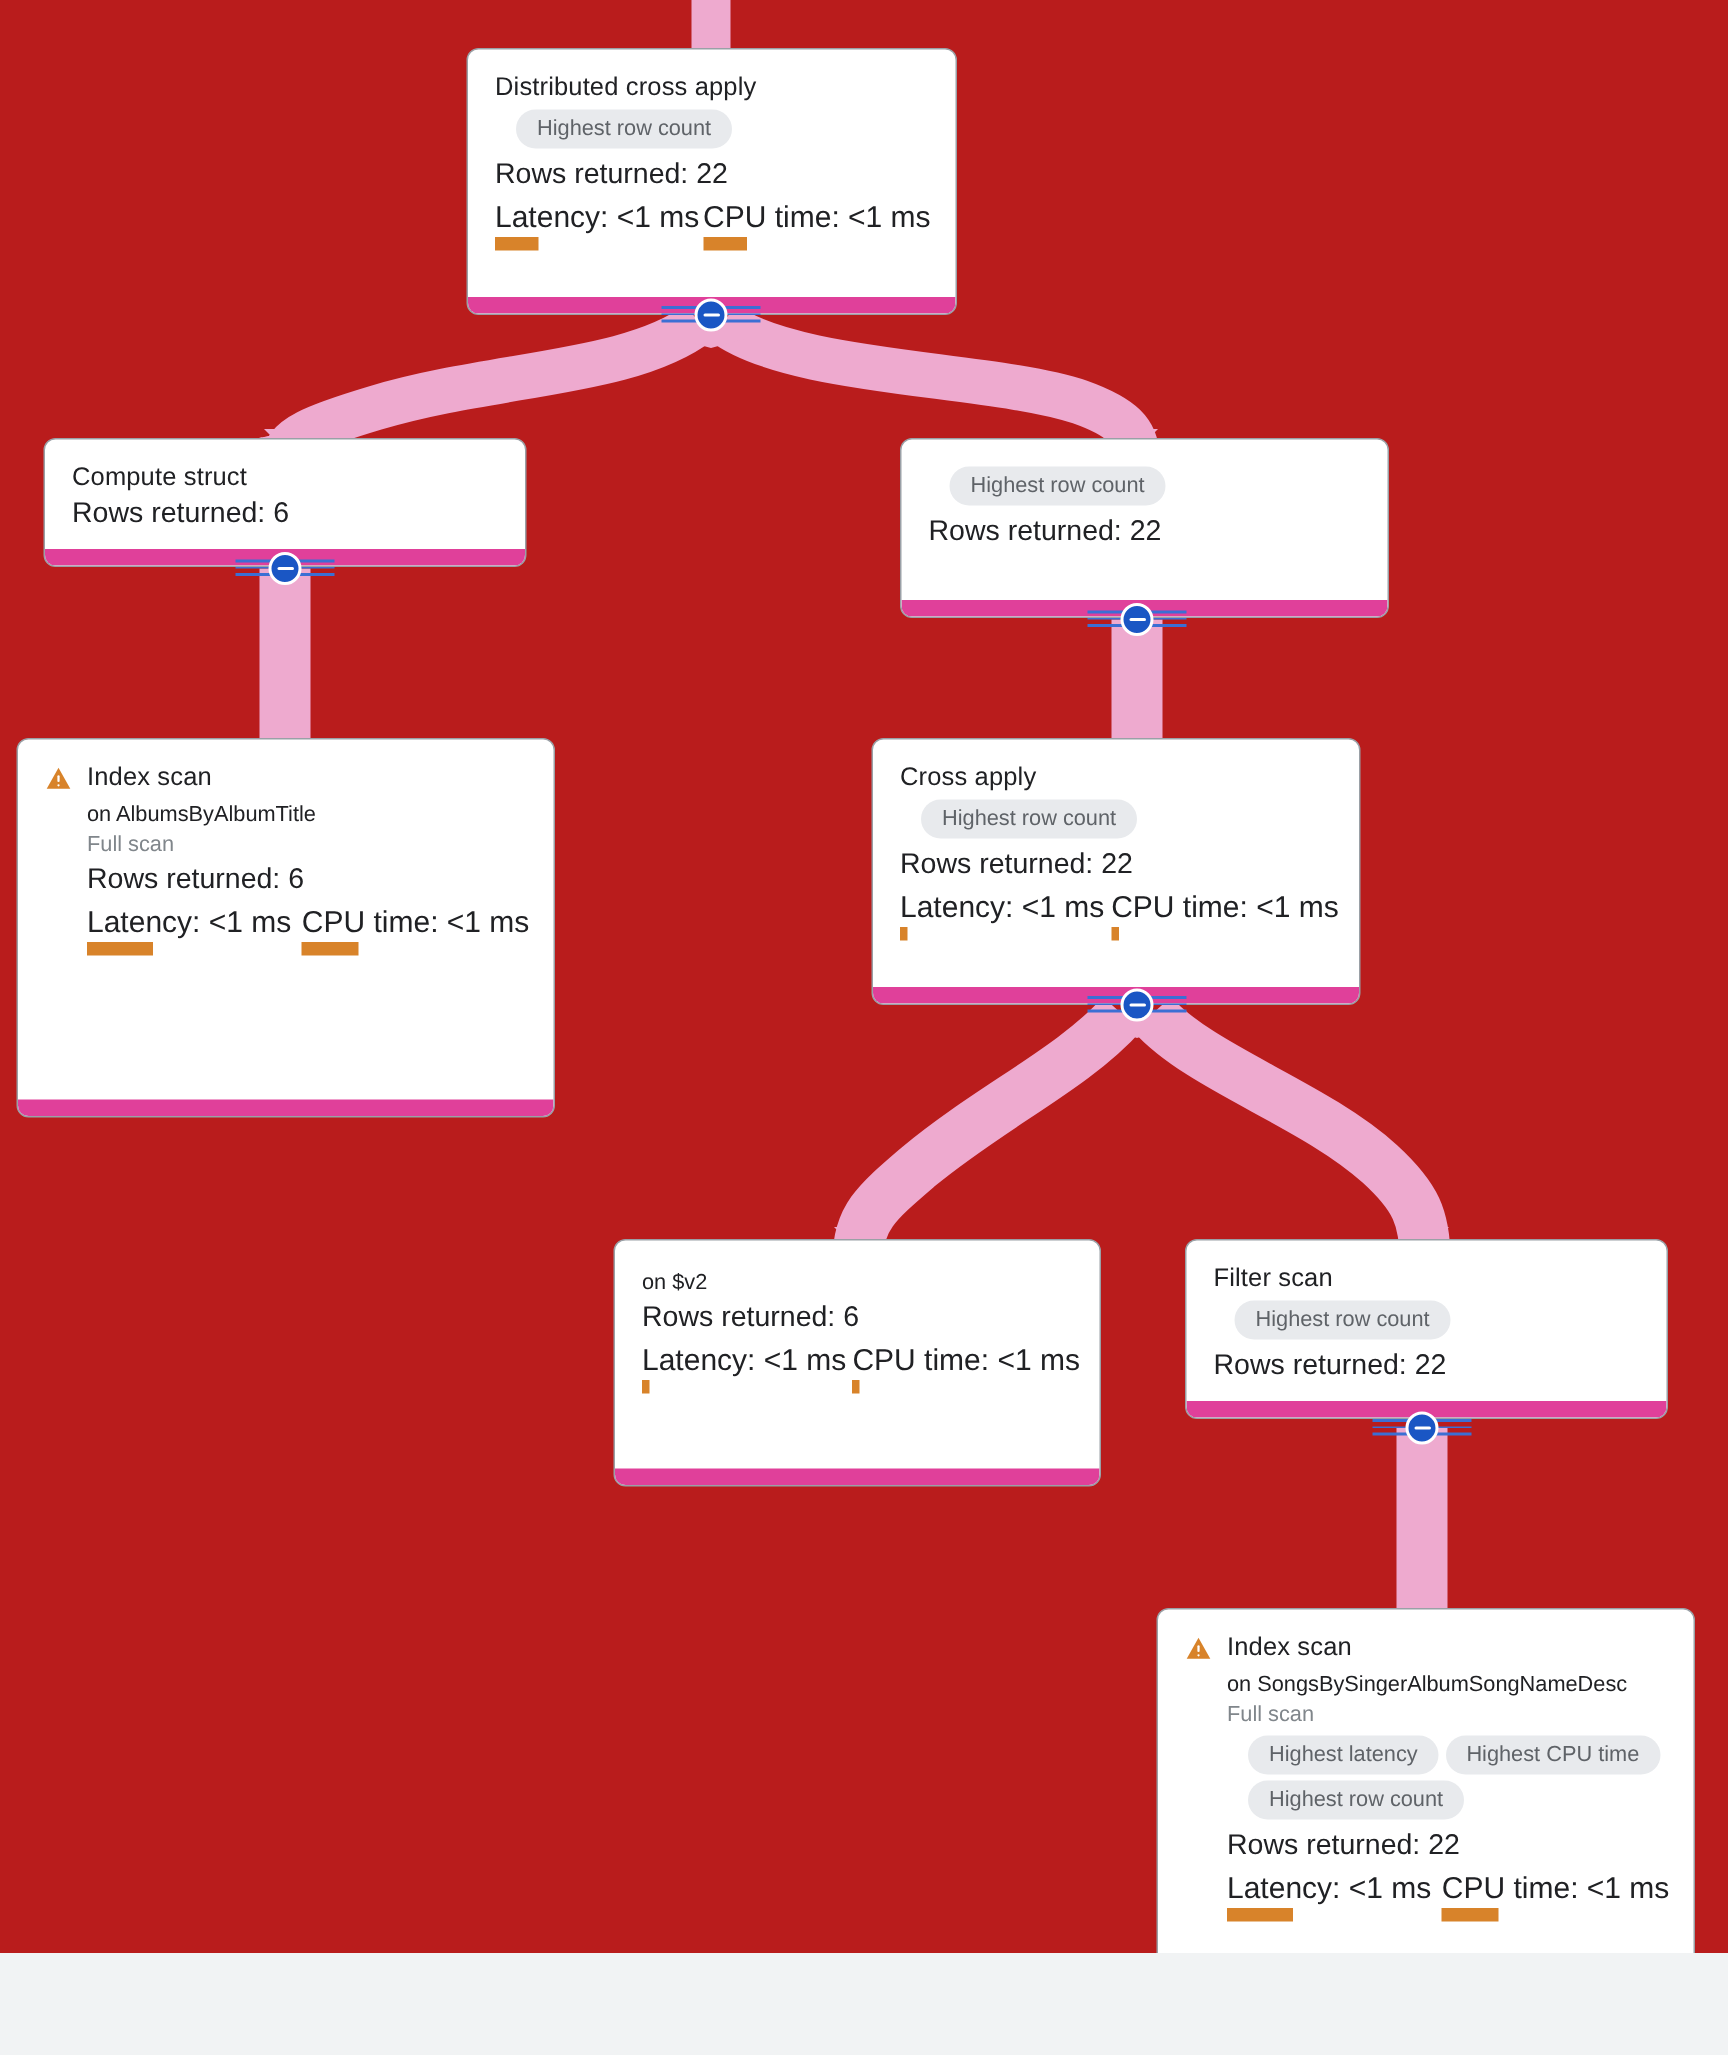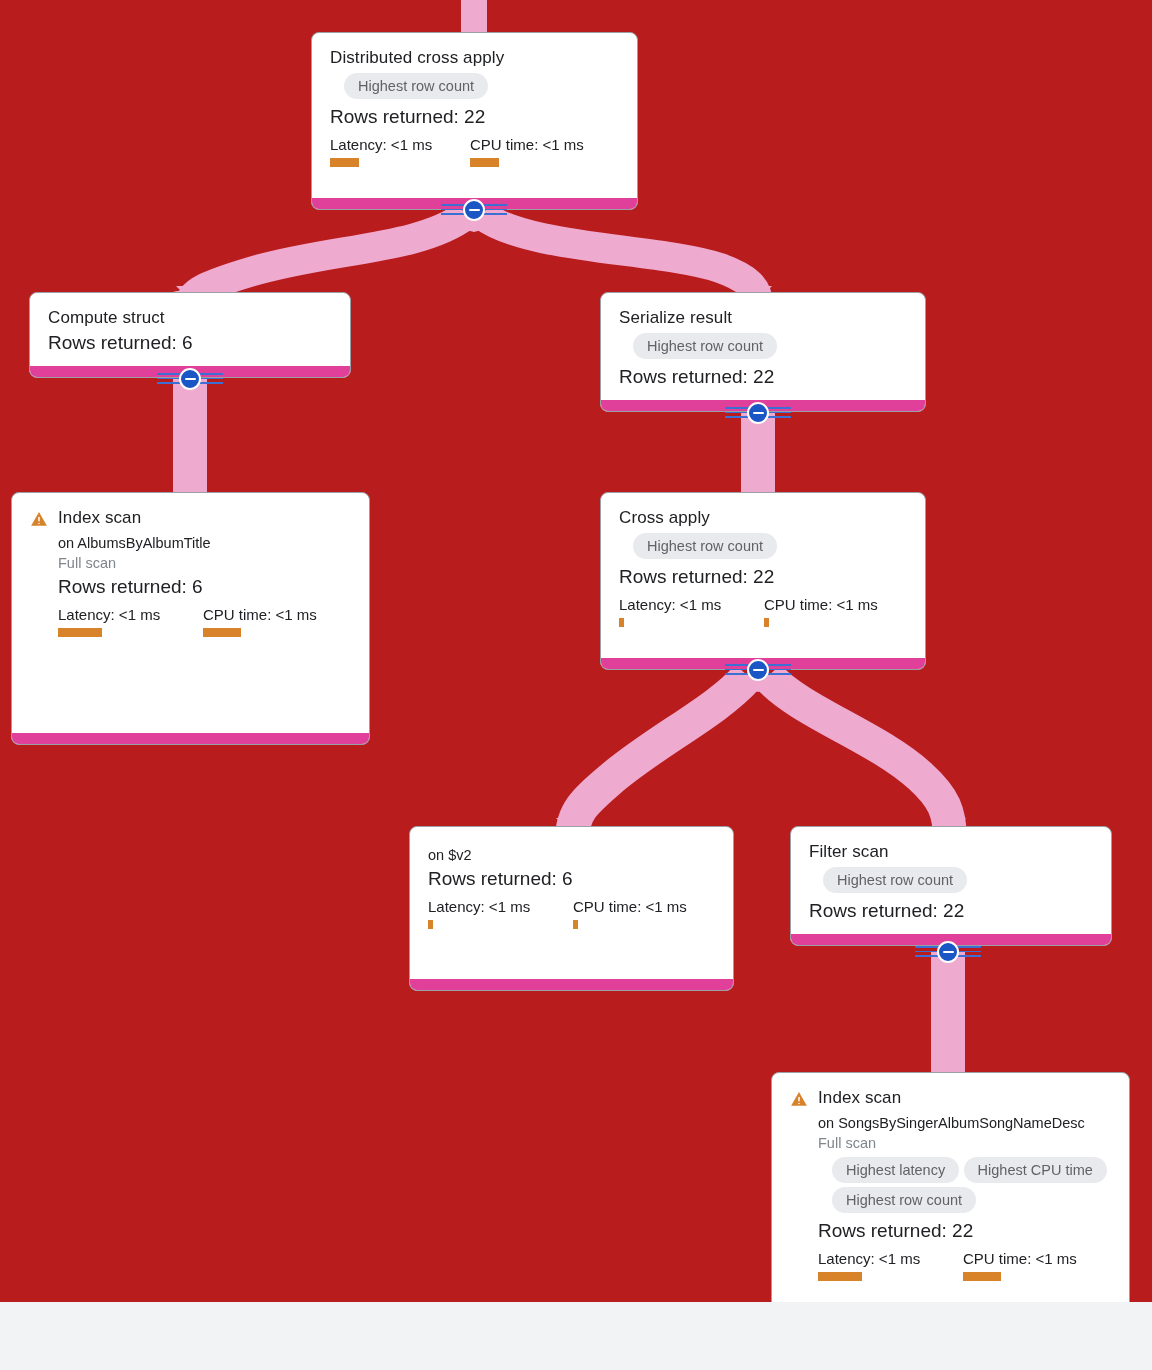"Latency: <1 ms" .metric-label { font-size: 15px -> 20px }
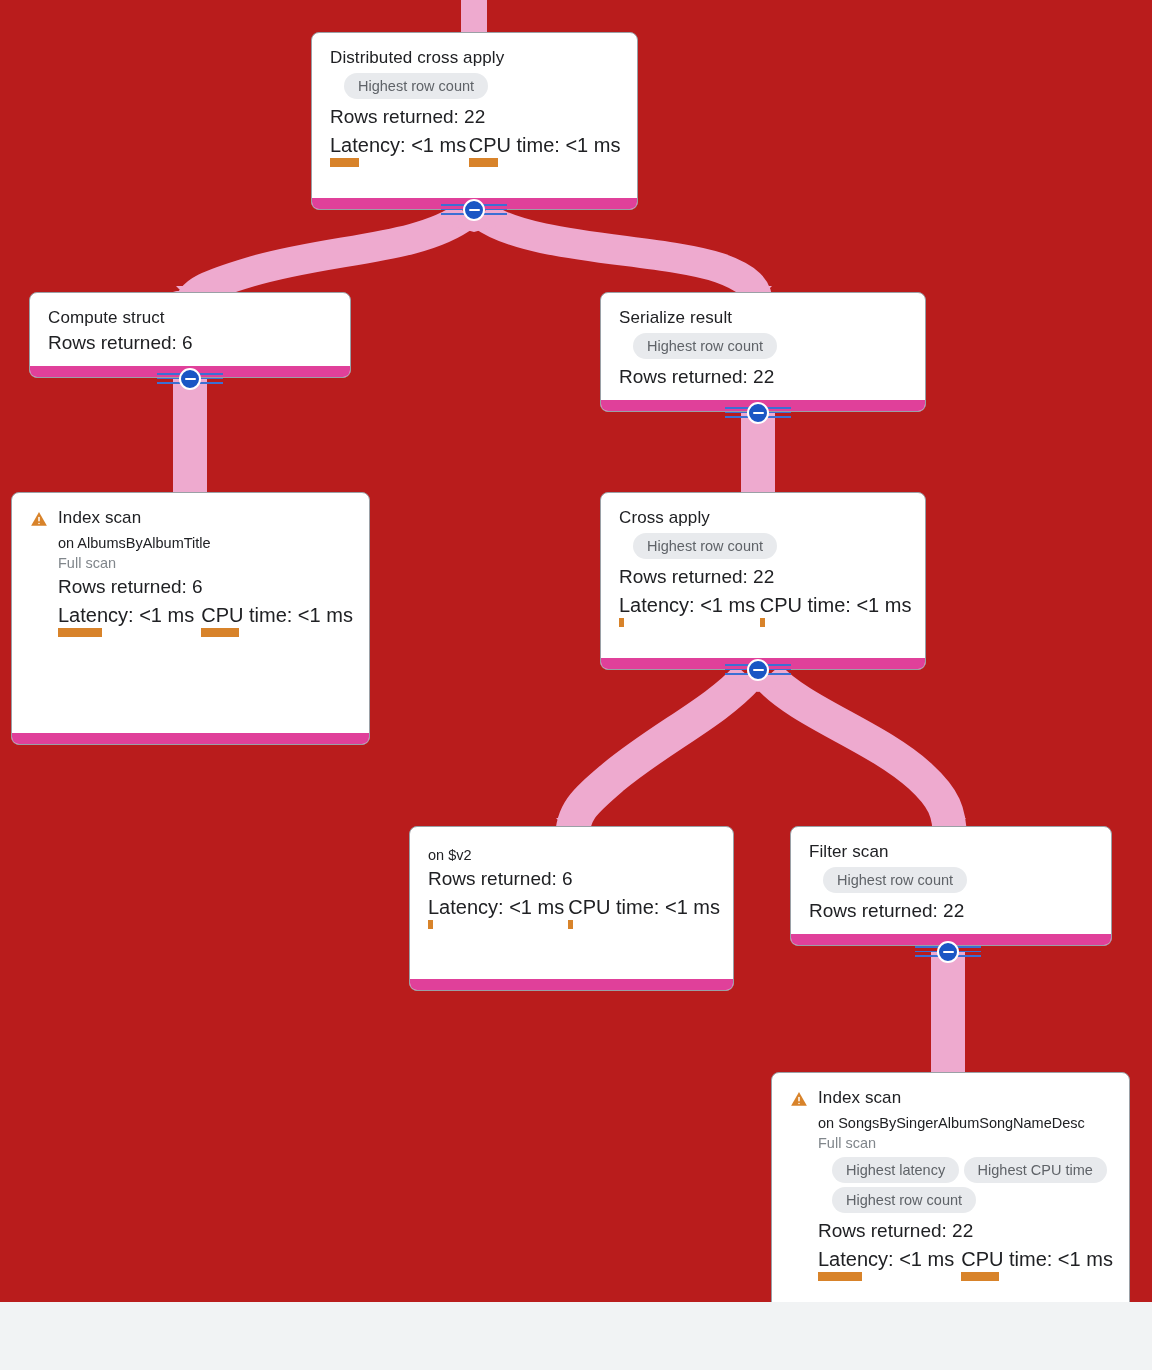"Serialize result" div.node-title { html: <div>Serialize result</div> -> none }
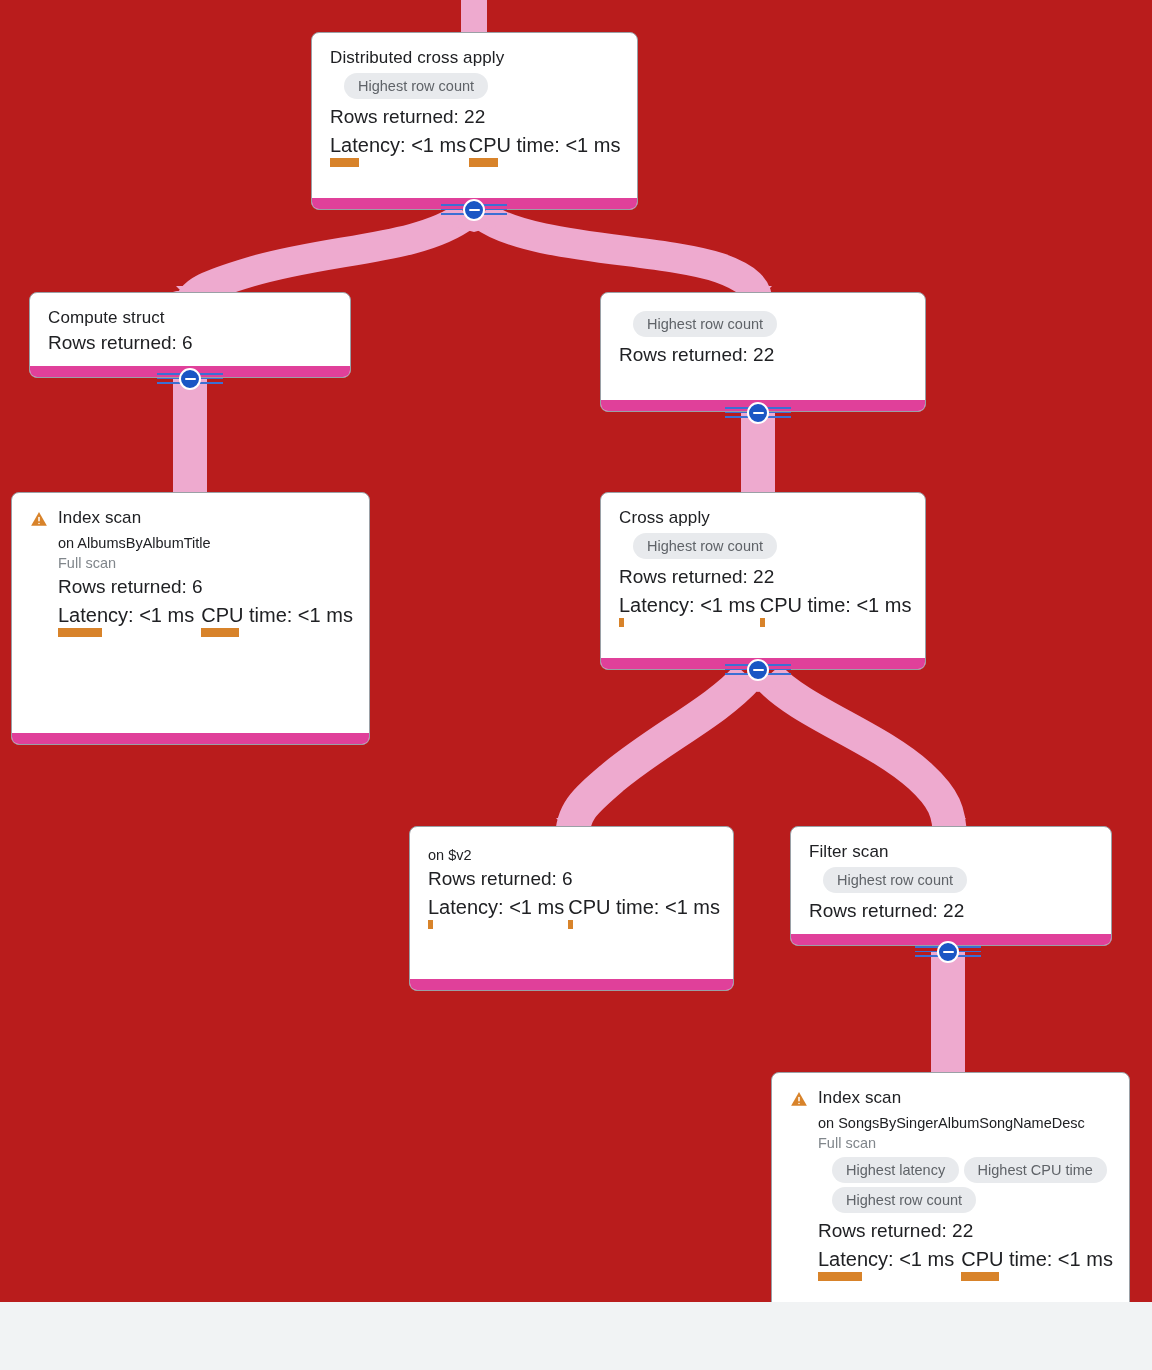"Cross apply" div.node { left: 600px -> 581px }
